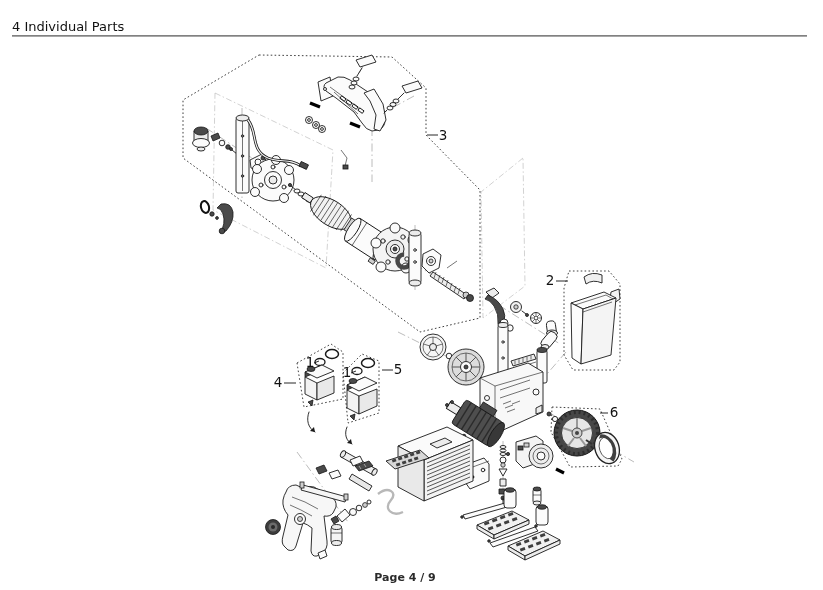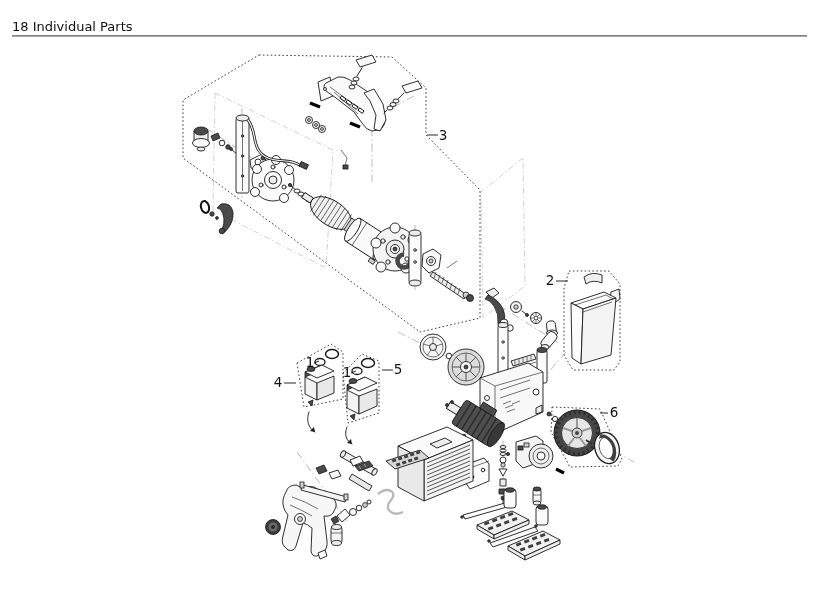"18 Individual Parts" div.hdr-title { text: 18 -> 4 }
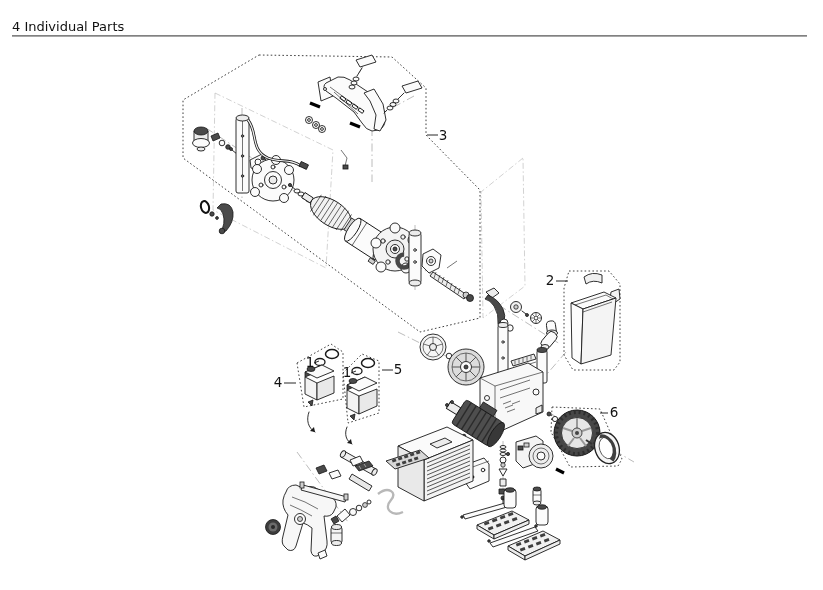"Page 4 / 9" div.ftr { html: none -> <div>Page 4 / 9</div> }
